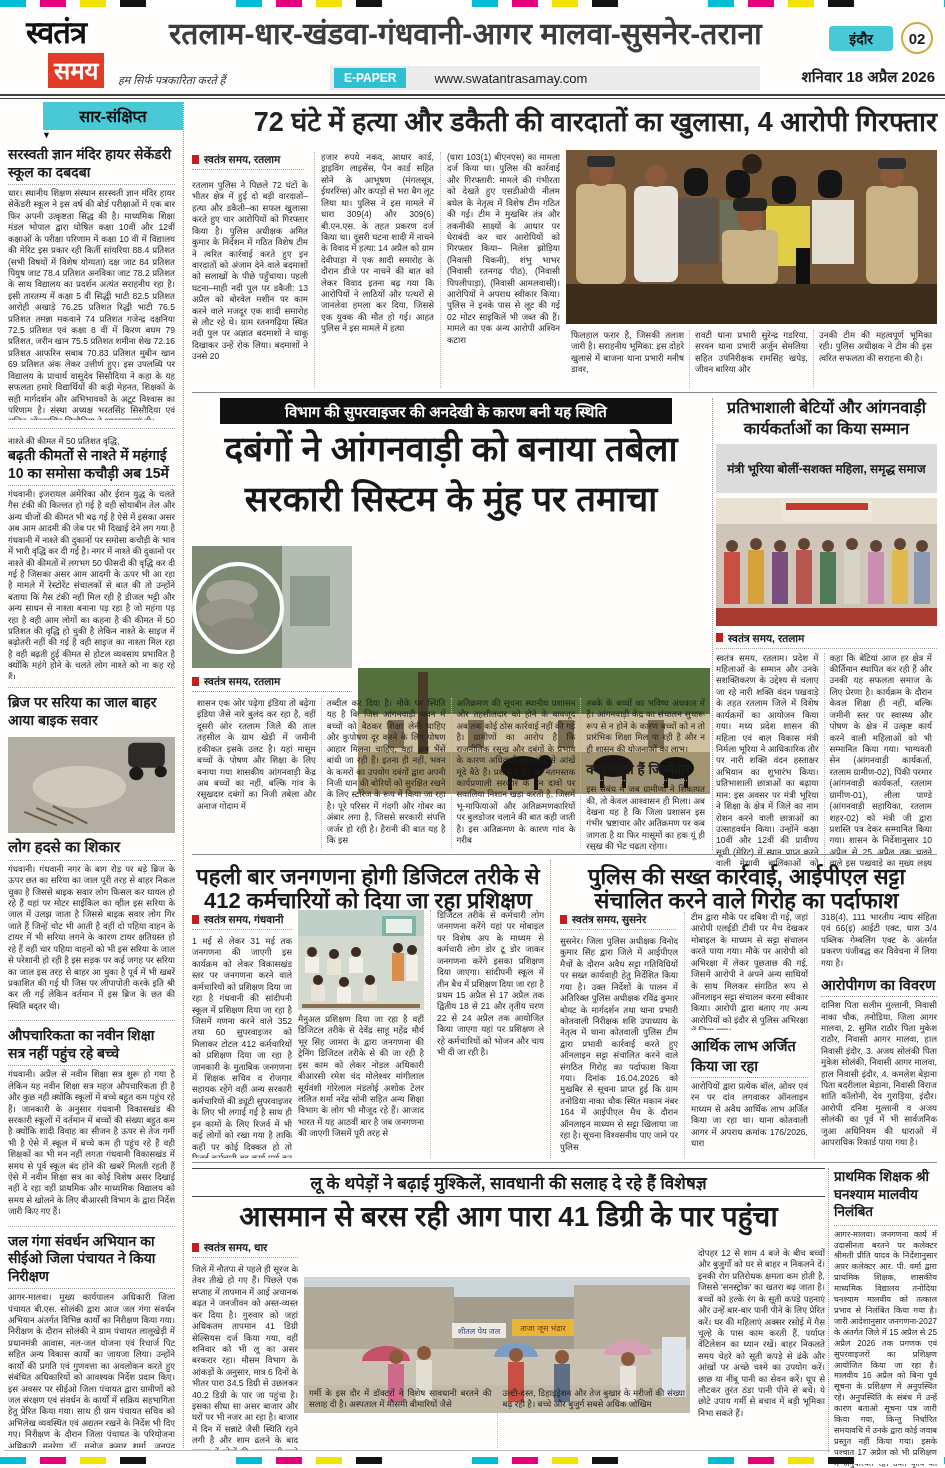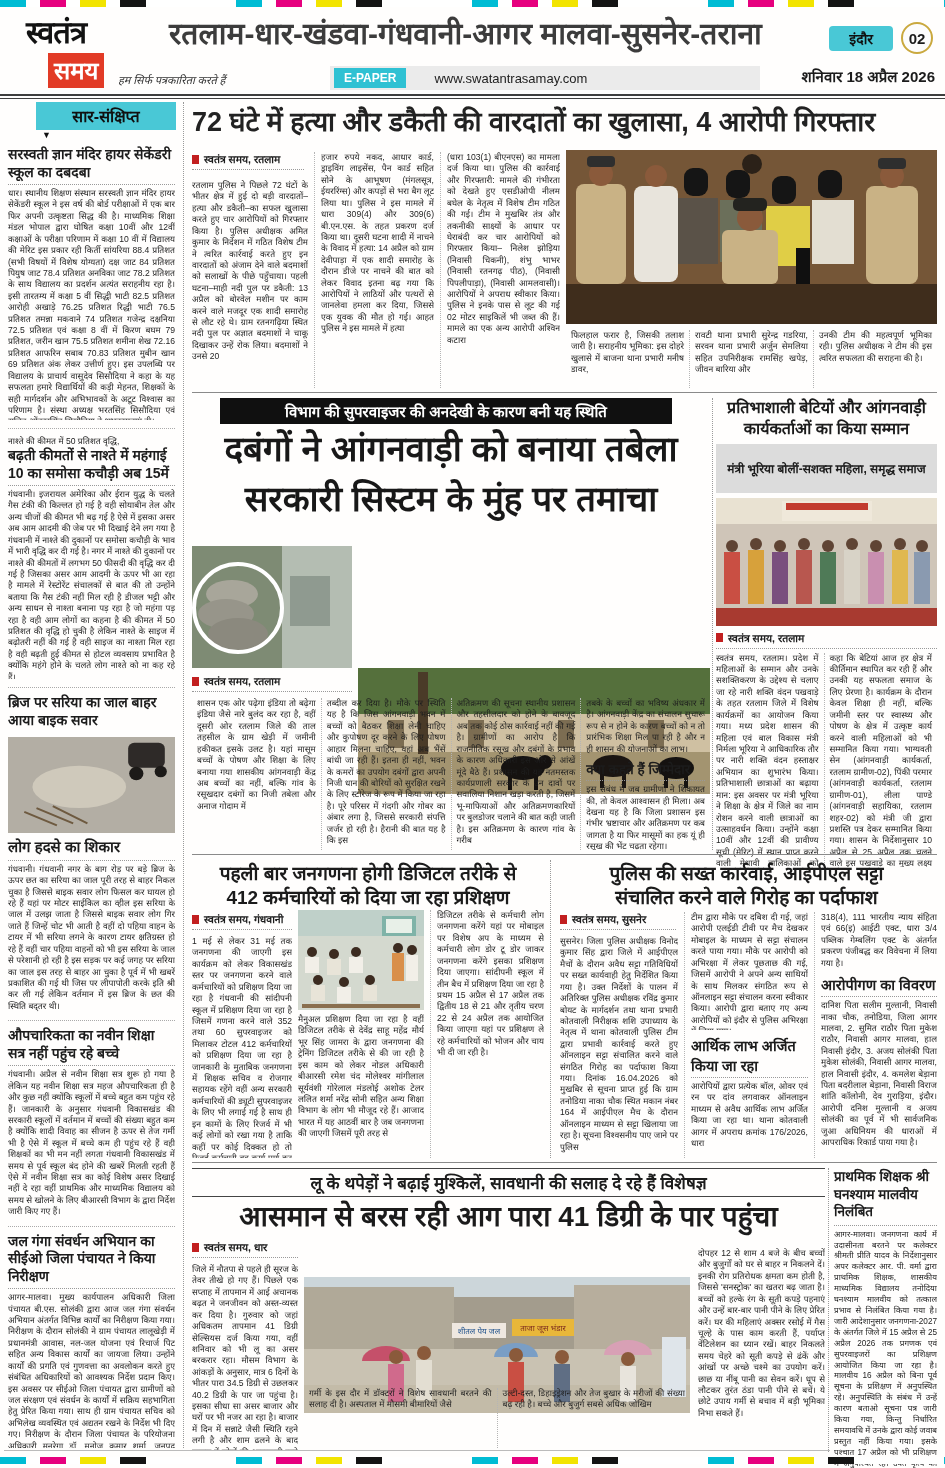"सार-संक्षिप्त" .sec-badge { margin-left: 28px -> 35px }
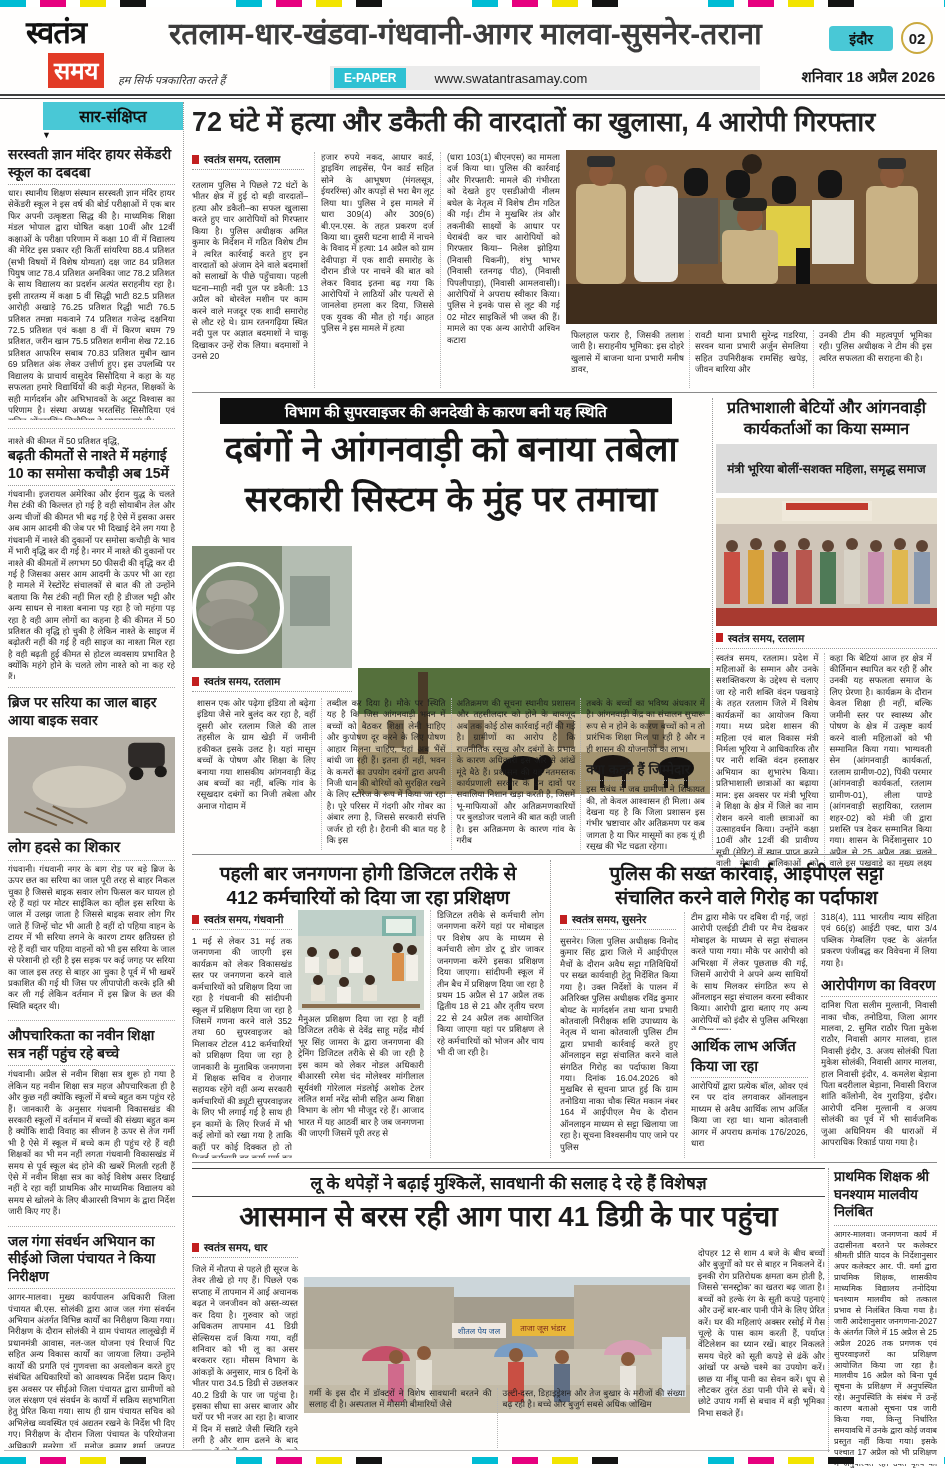"72 घंटे में हत्या और" .ts-h { text-align: left -> right }
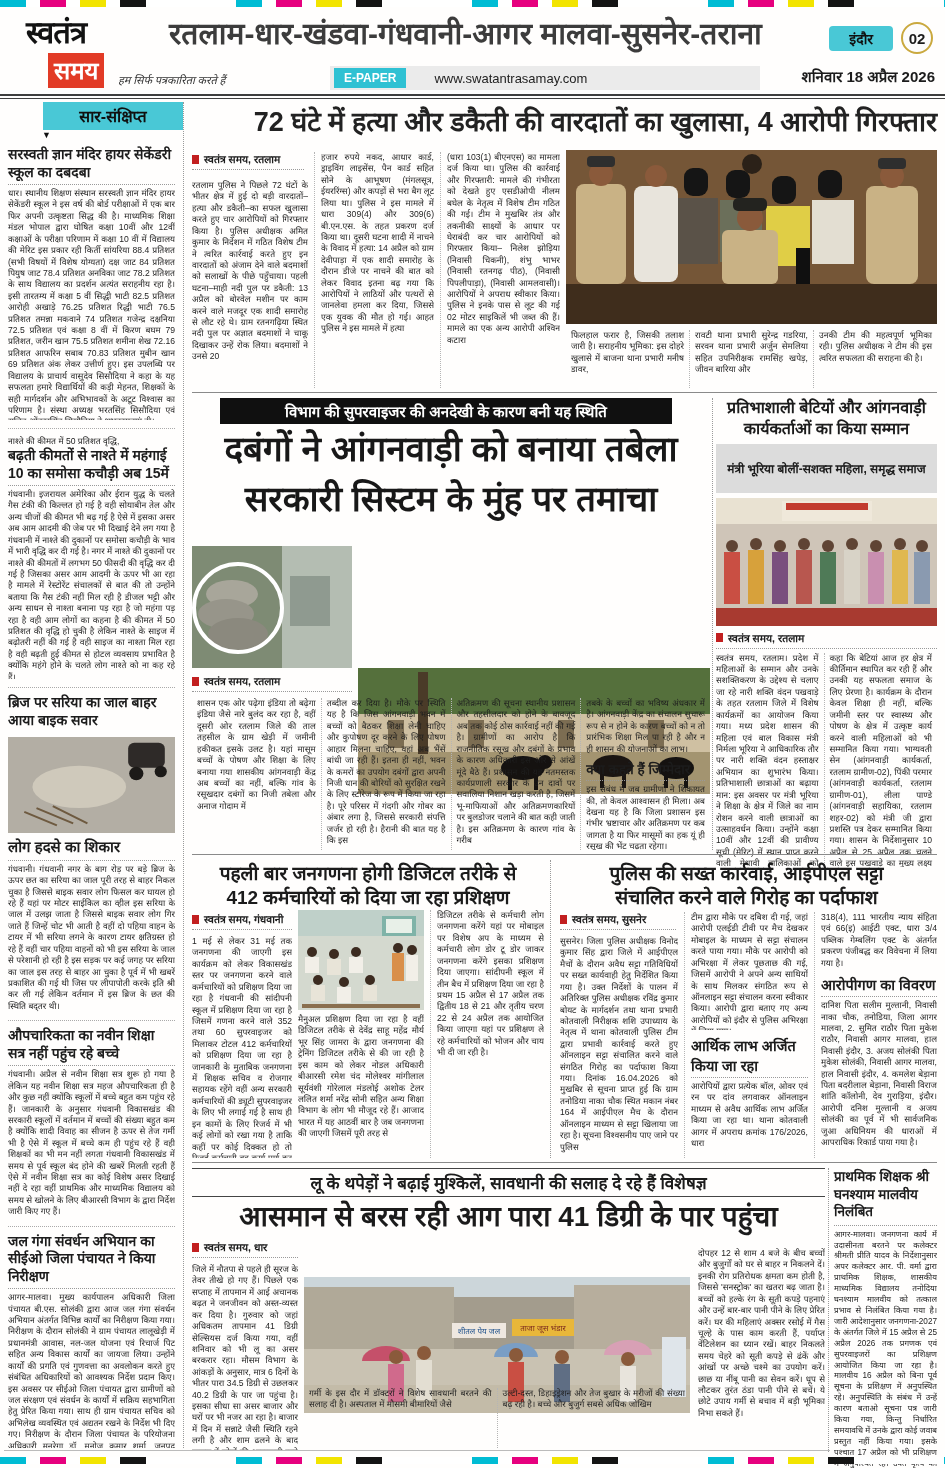"पहली बार जनगणना होगी डिजिटल" .midh { font-size: 19px -> 22px }
